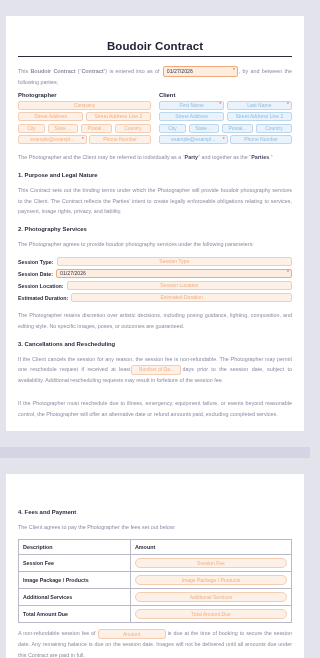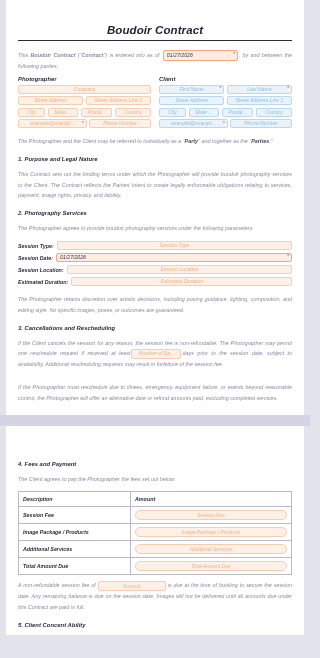"Boudoir Contract" .page { font-style: italic -> none; margin: 0 6px -> 16px 6px }
